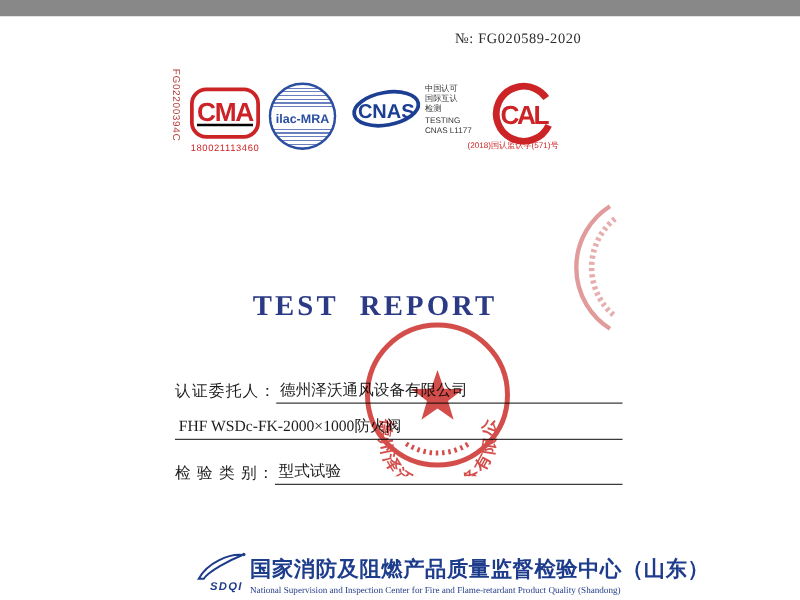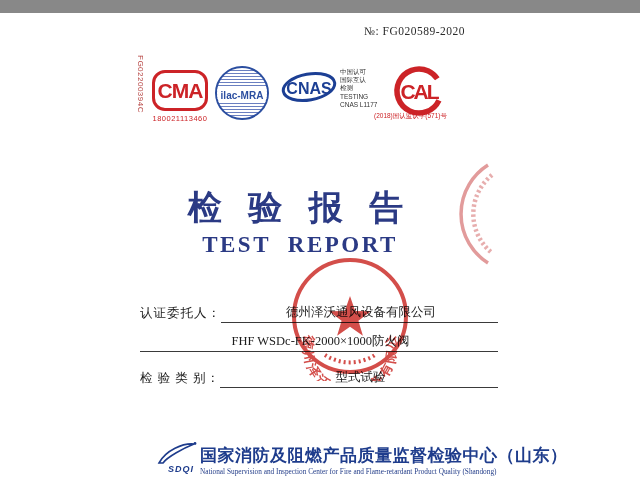"CMA" .cma-box { text-decoration: none -> underline }
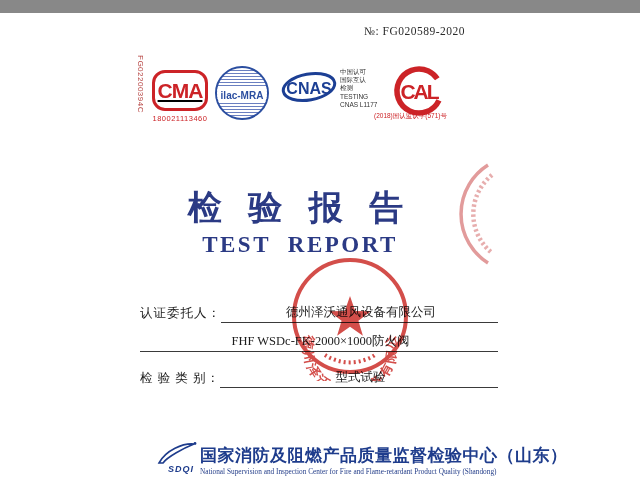"检 验 报 告" div.title-cn { html: <div>检 验 报 告</div> -> none }
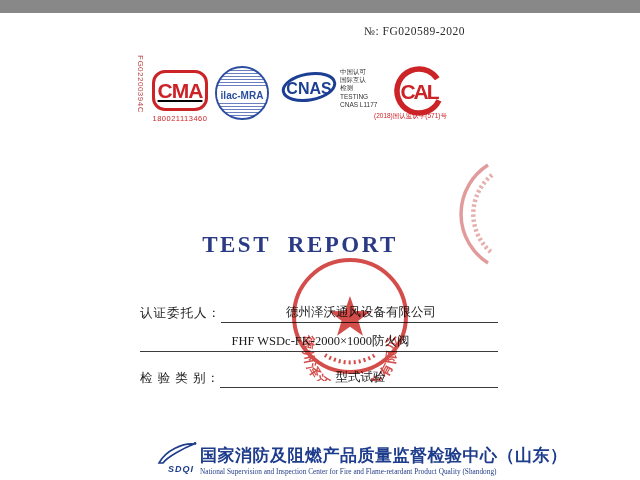"认证委托人：" .field-row { text-align: center -> none }
